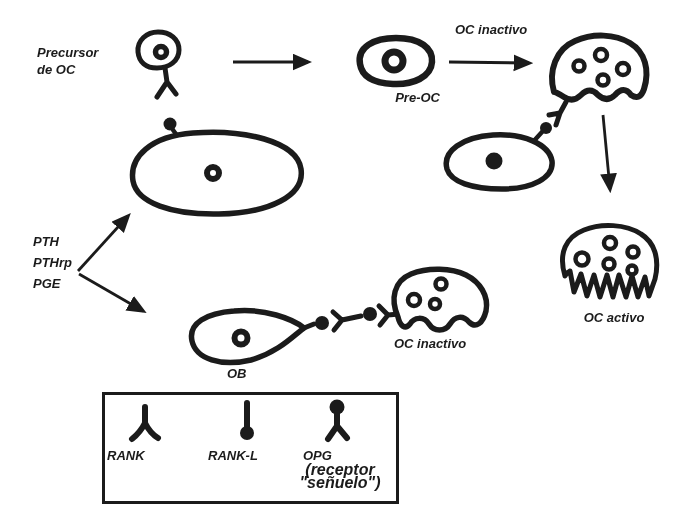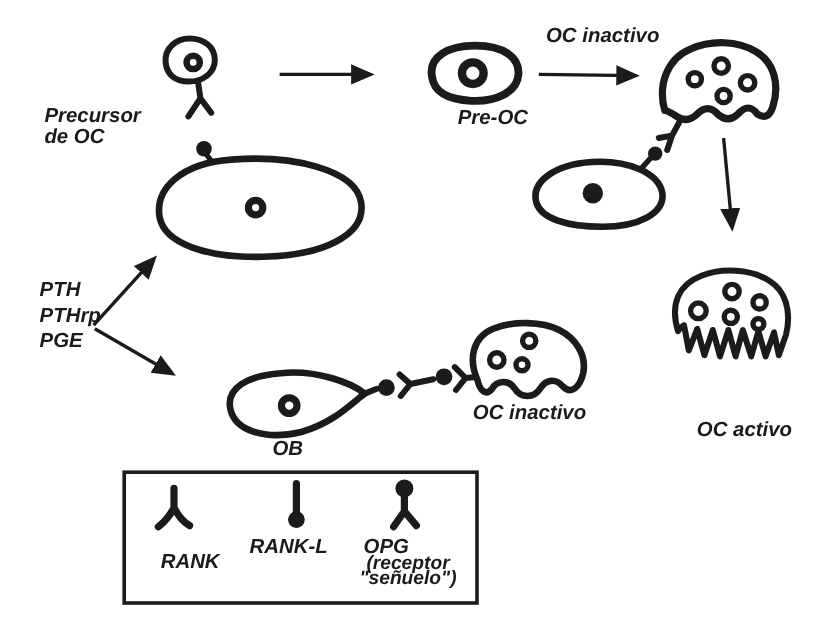"OC inactivo" .lbl { font-size: 17px -> 13px }
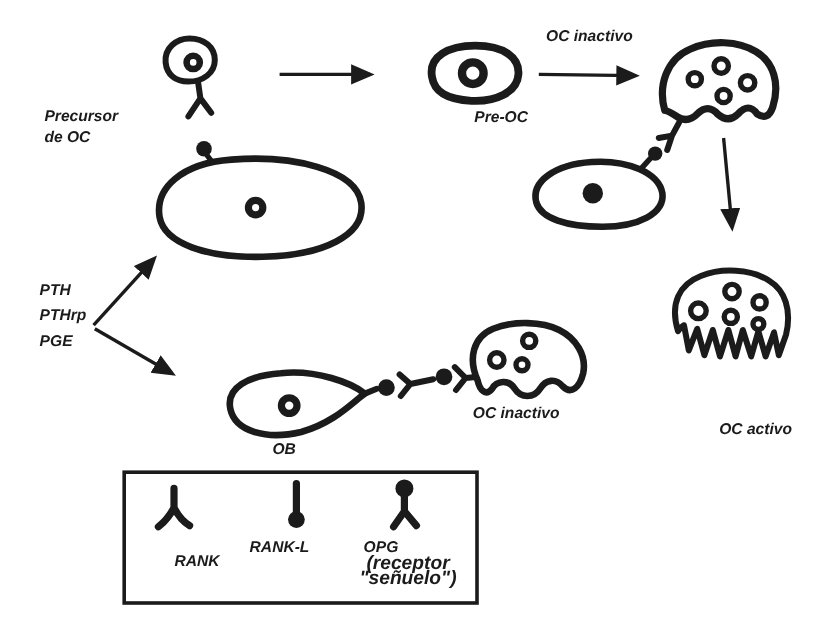"Precursor" .lp-precursor { margin-top: 44px -> none }
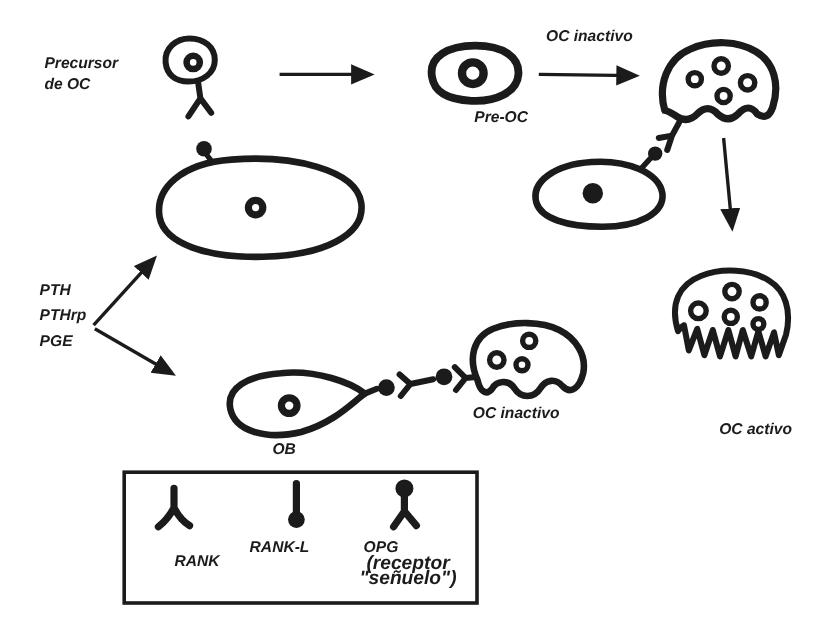"OC activo" .lp-ocact { margin-top: 40px -> none; text-align: right -> center }
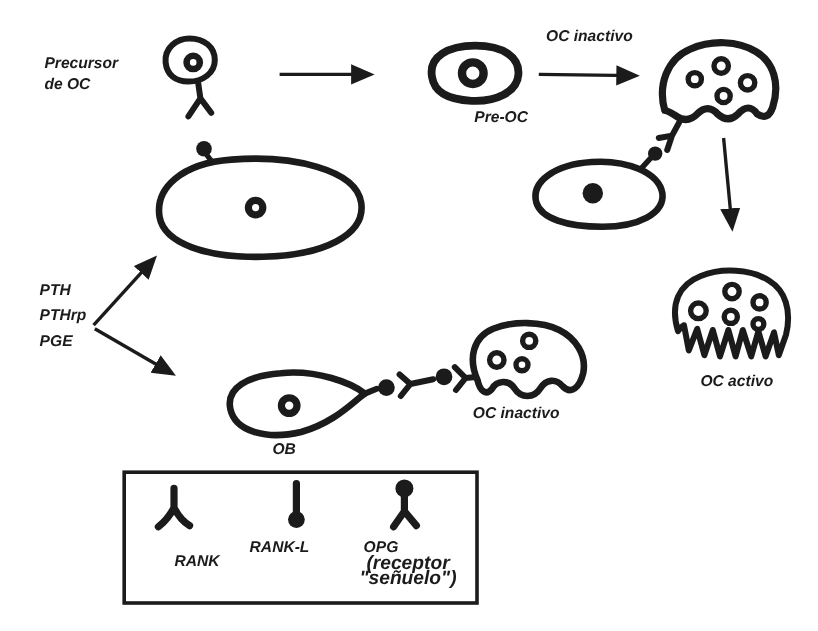"RANK" .lp-rank { text-align: right -> left; top: 459px -> 447px }
